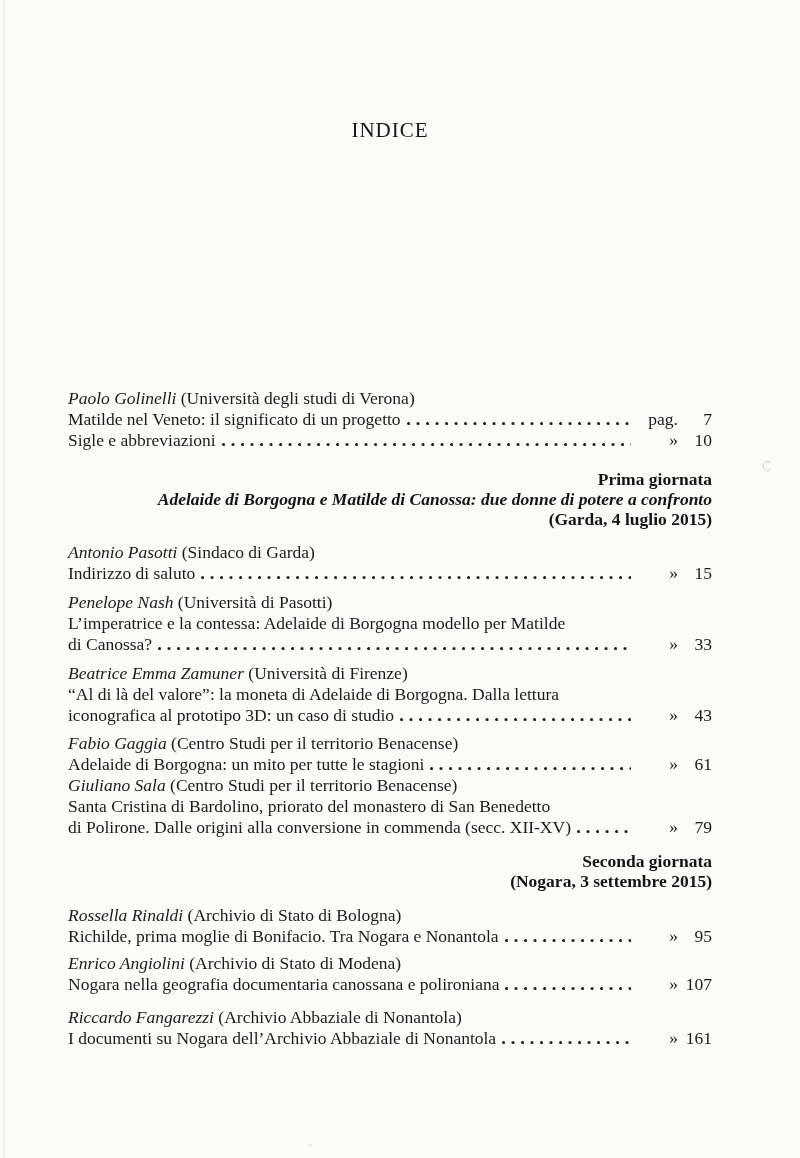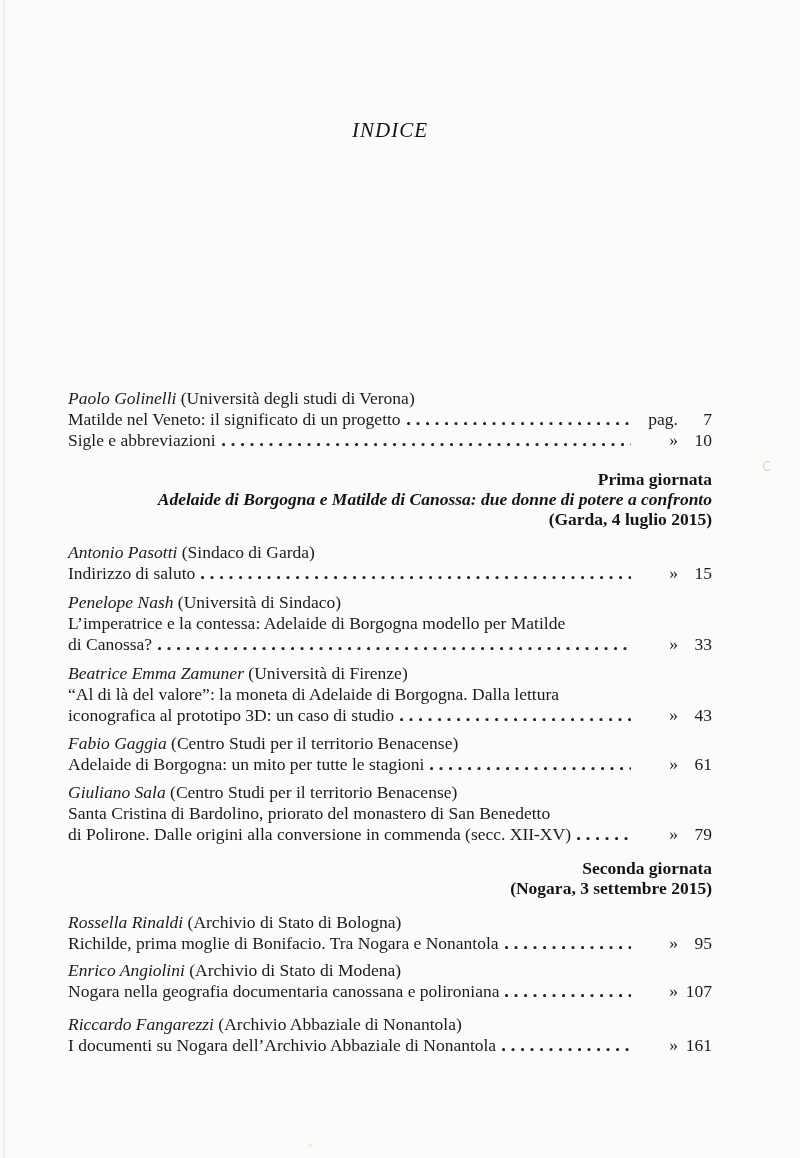"INDICE" .doc-title { font-style: italic -> none }
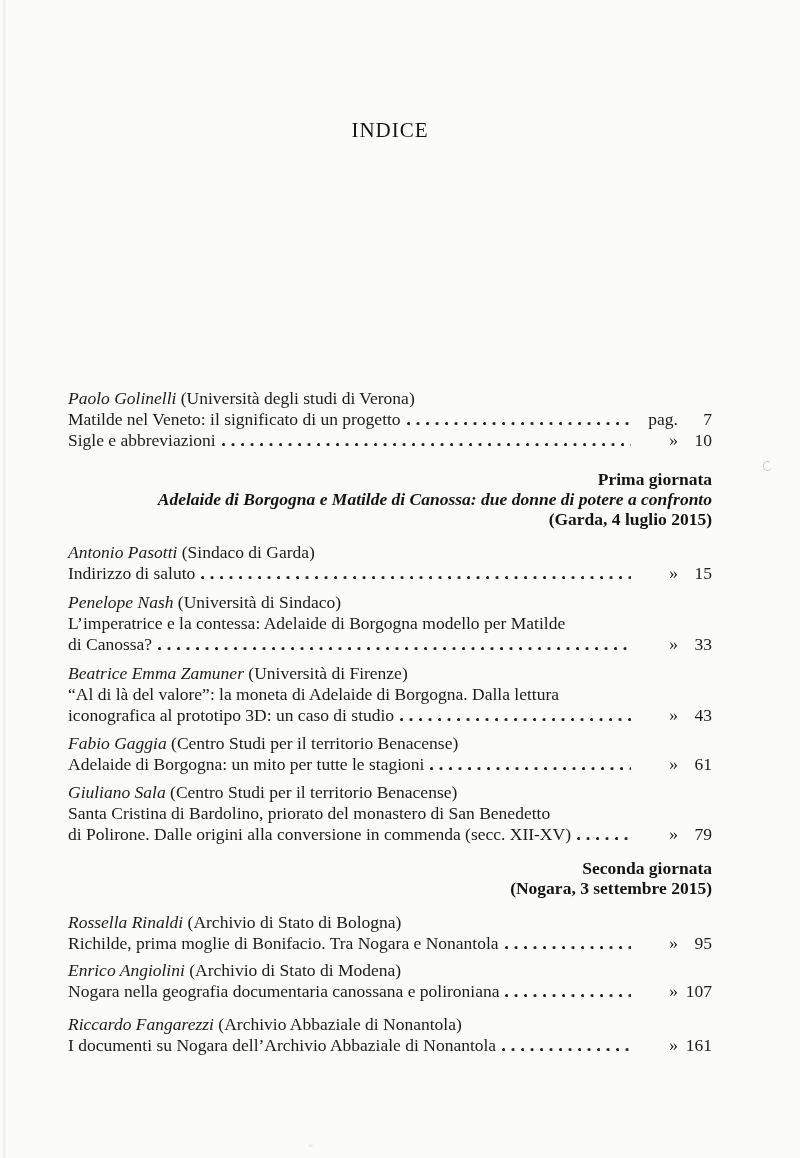"(Università di Sindaco)" span { text: Sindaco -> Pasotti }
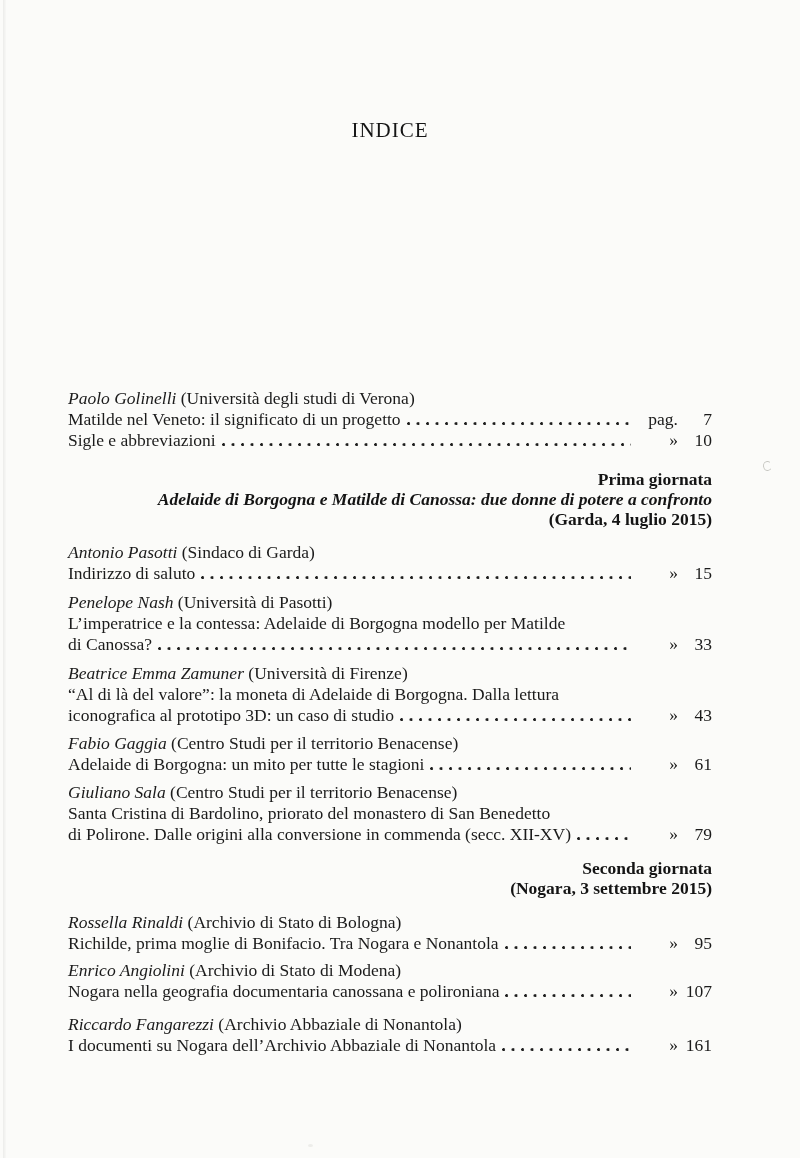"Giuliano Sala (Centro Studi per" div.entry { margin-top: 7px -> none }
